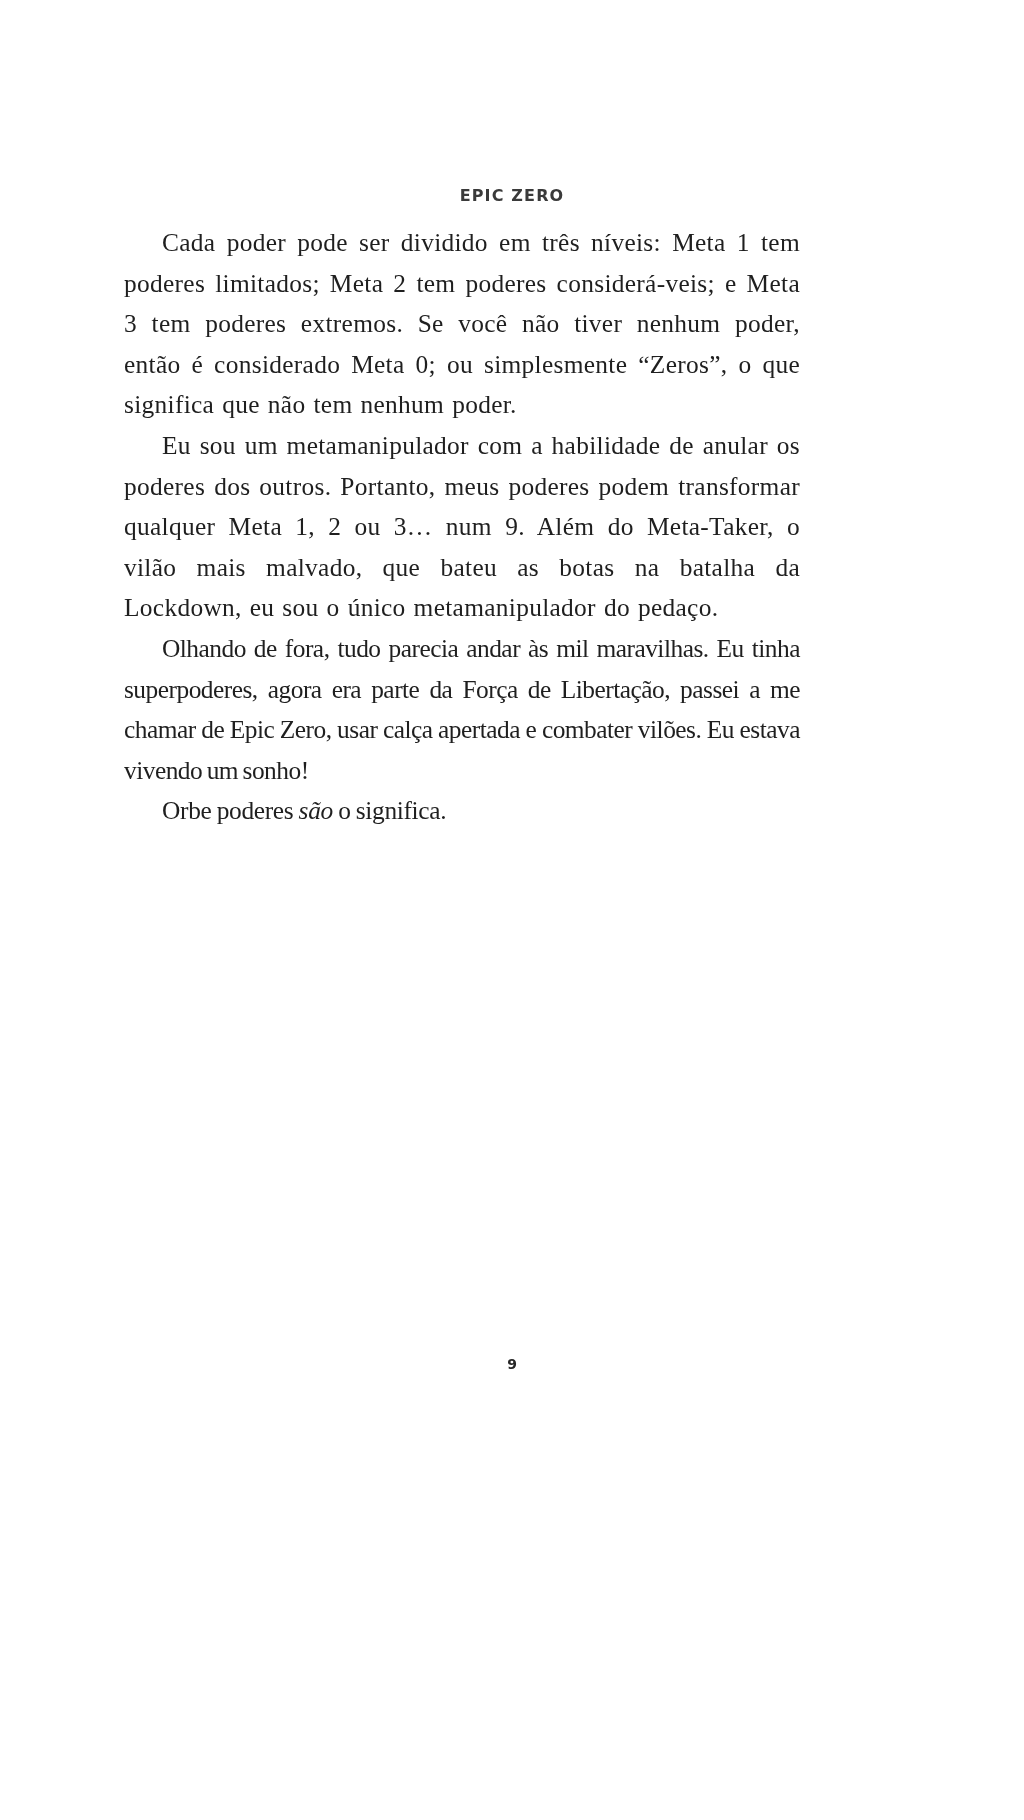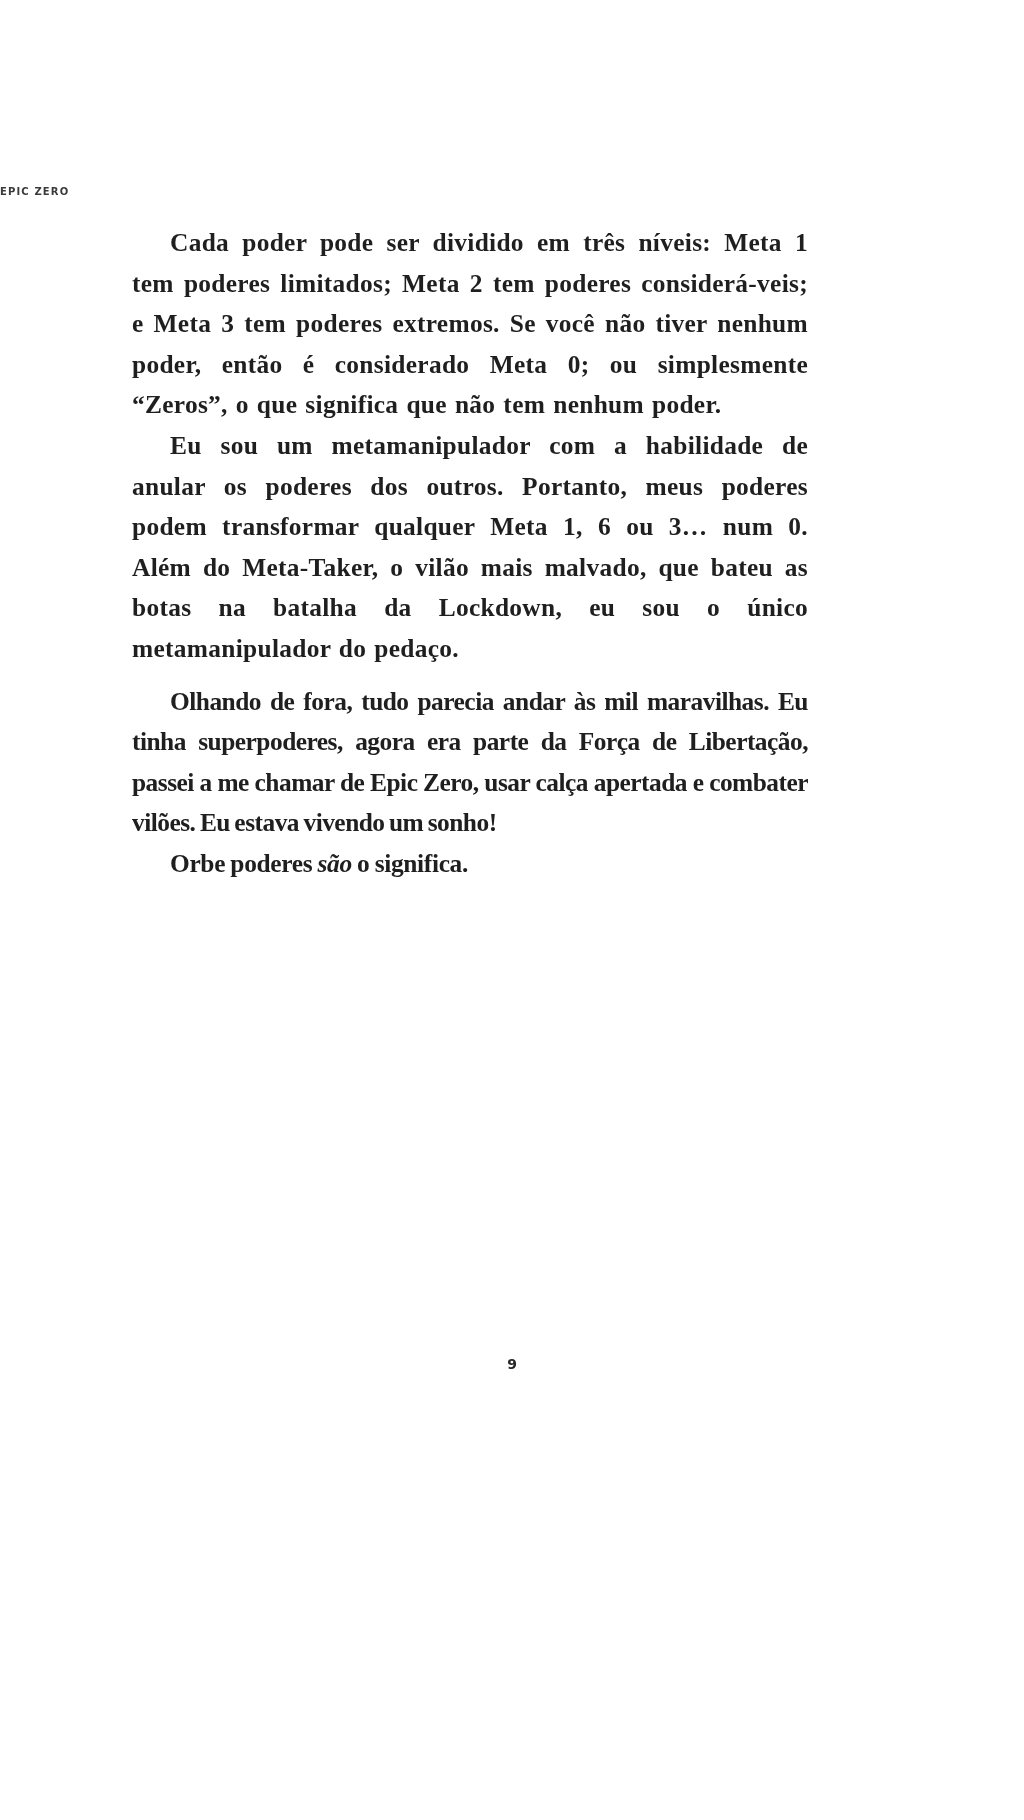"EPIC ZERO" .running-head { font-size: 10px -> 16px; text-align: none -> center }
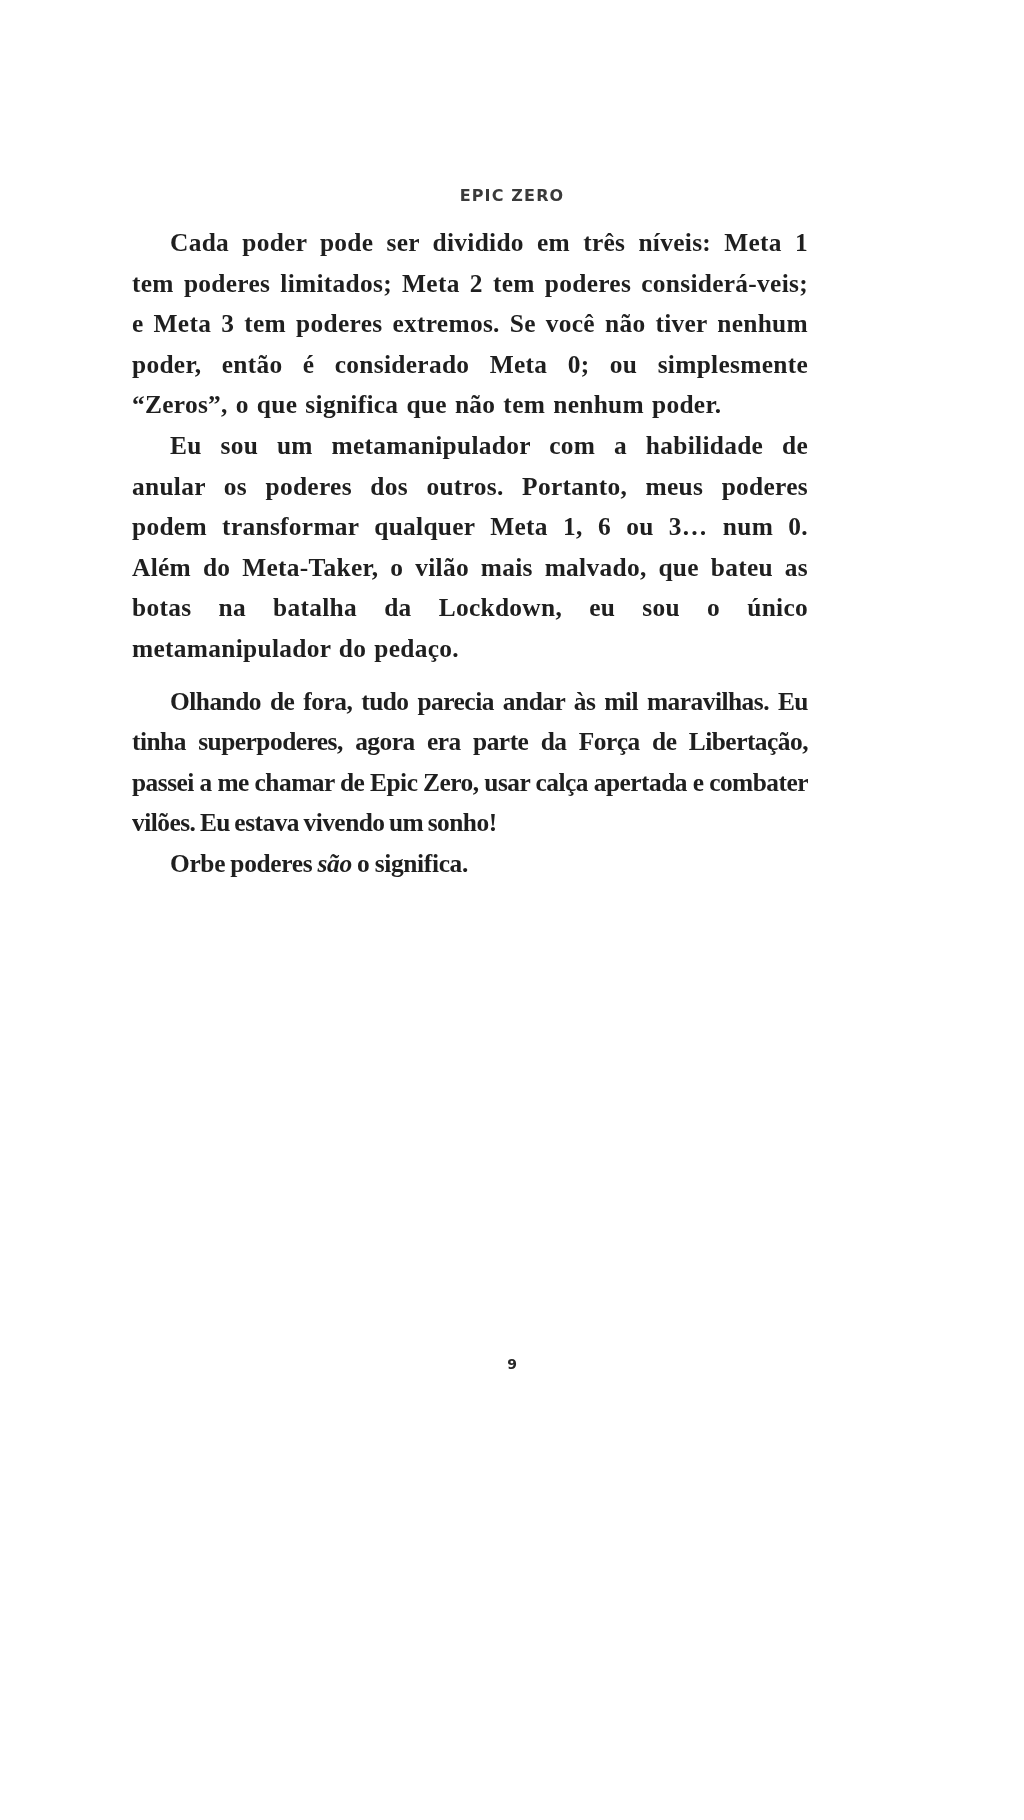"Cada poder pode ser dividido" .textblock { font-weight: bold -> none; left: 132px -> 124px }
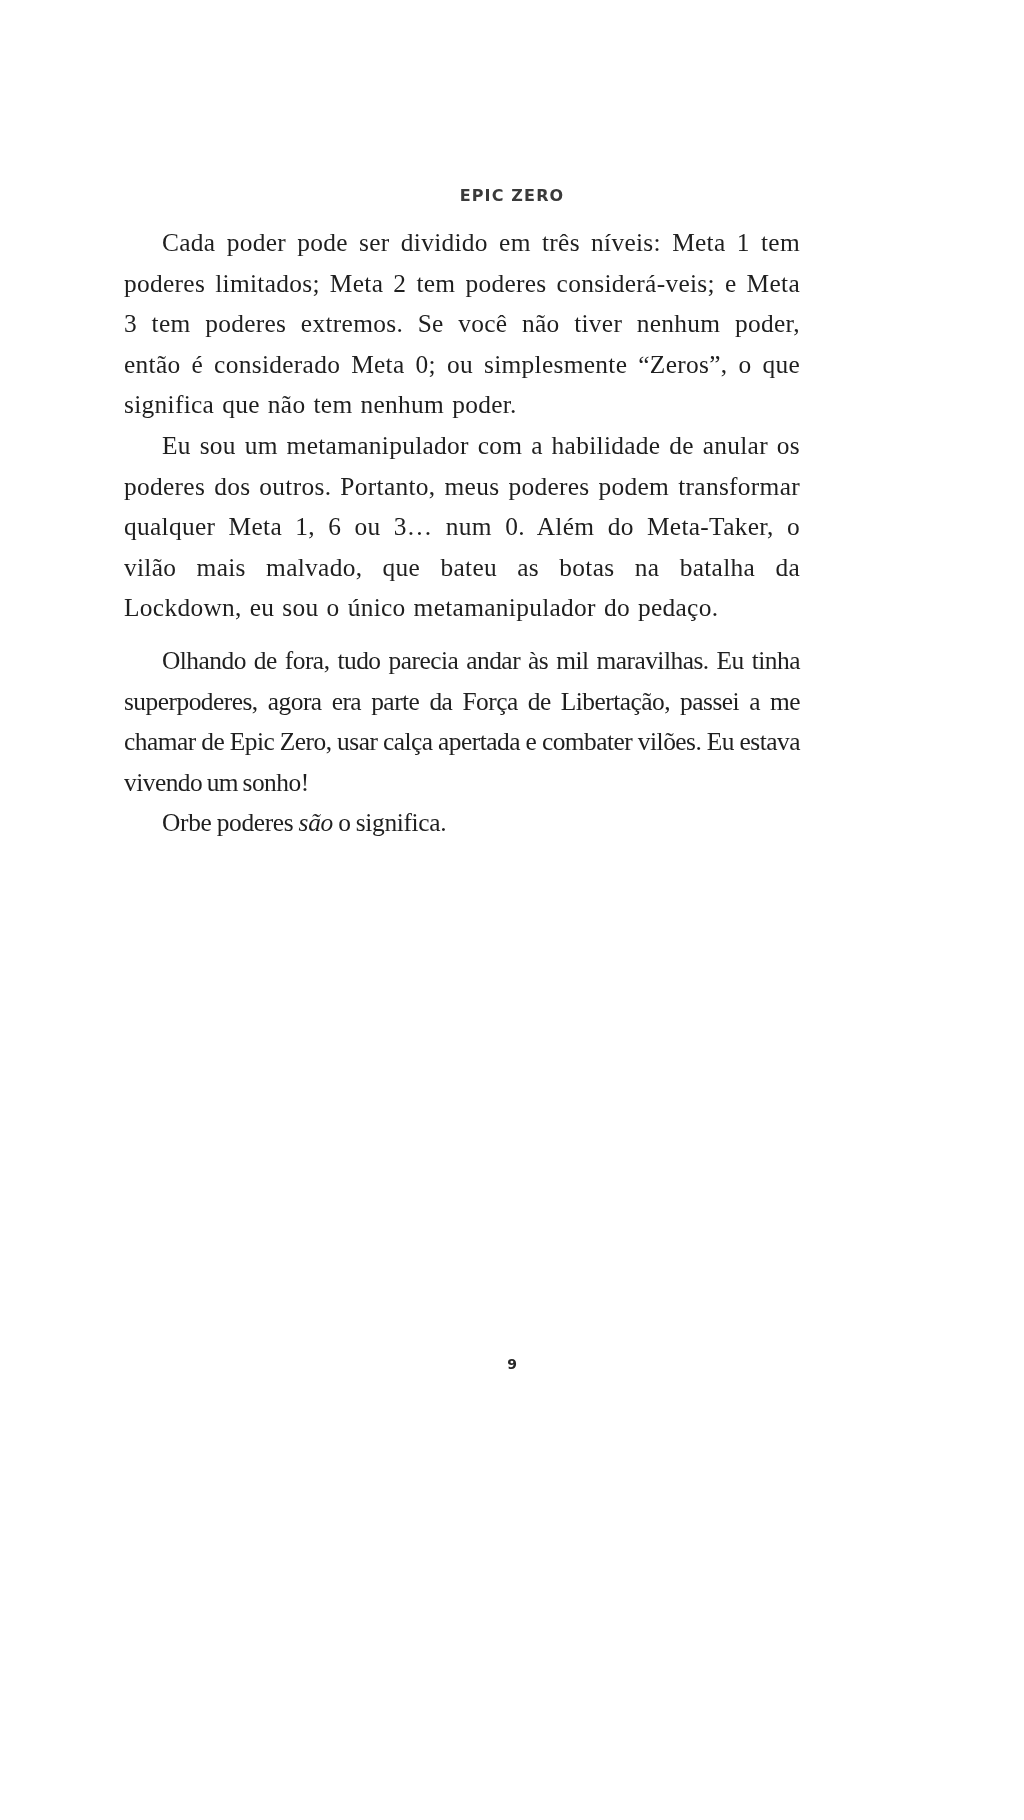"Eu sou um metamanipulador com" p.para { text: 6 ou 3… num 0 -> 2 ou 3… num 9 }
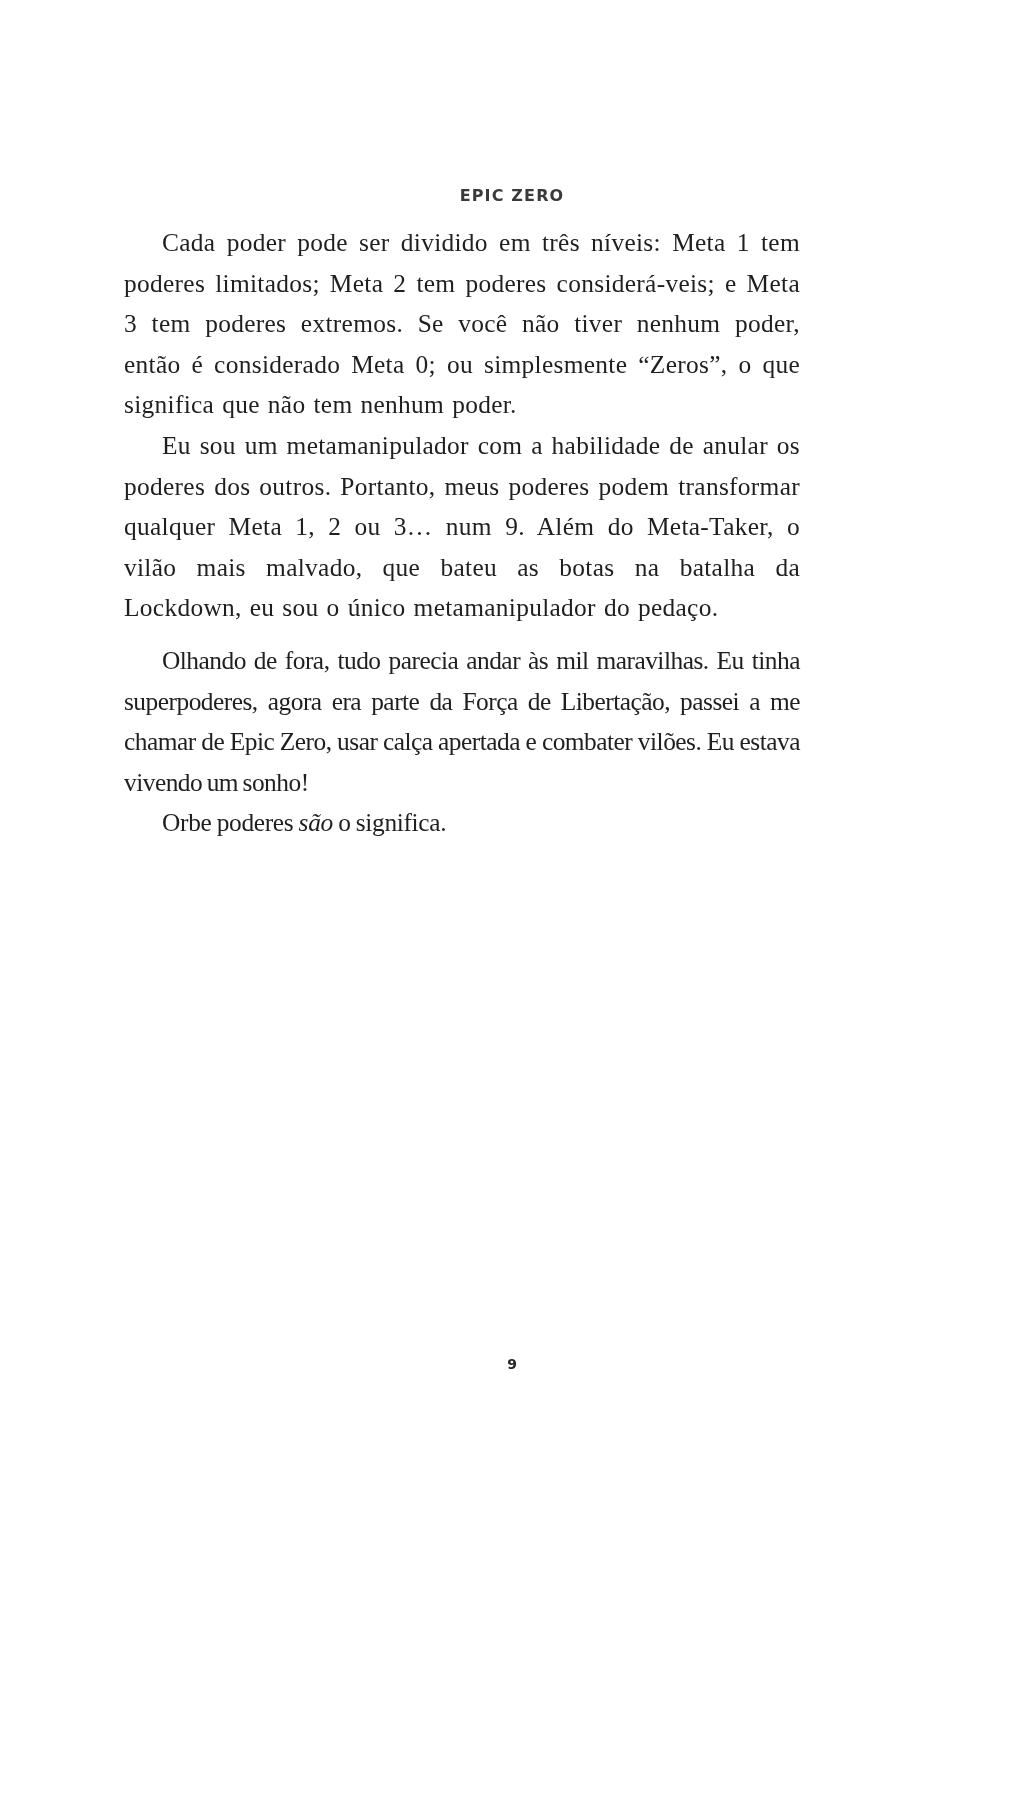"Olhando de fora, tudo parecia" .para.t-xtight { margin-top: 12px -> none }
